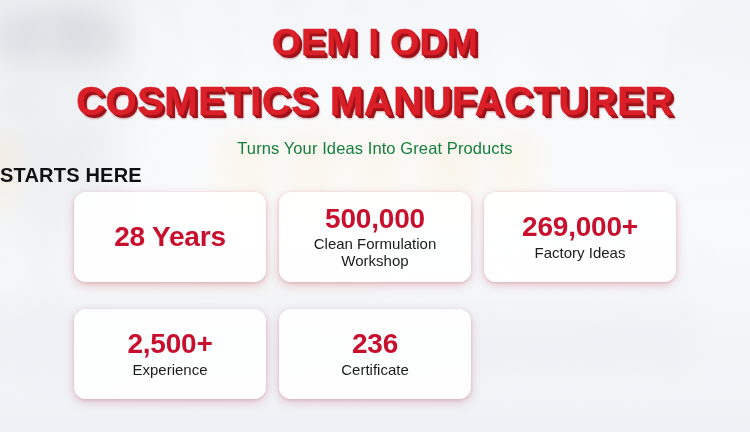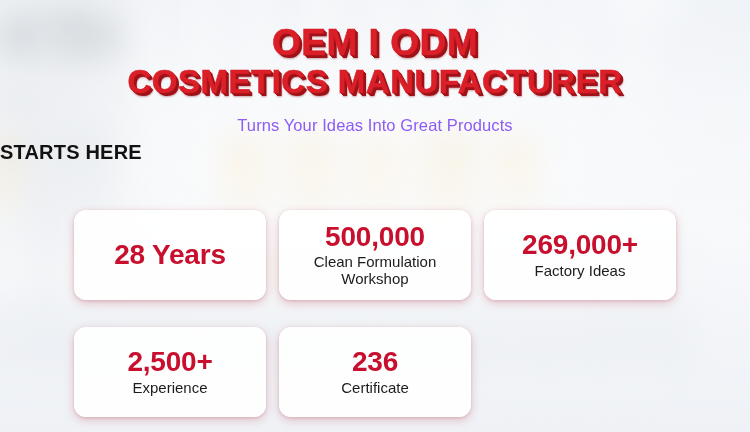"COSMETICS MANUFACTURER" .headline .l2 { font-size: 33px -> 40px; margin-top: 4px -> 20px }
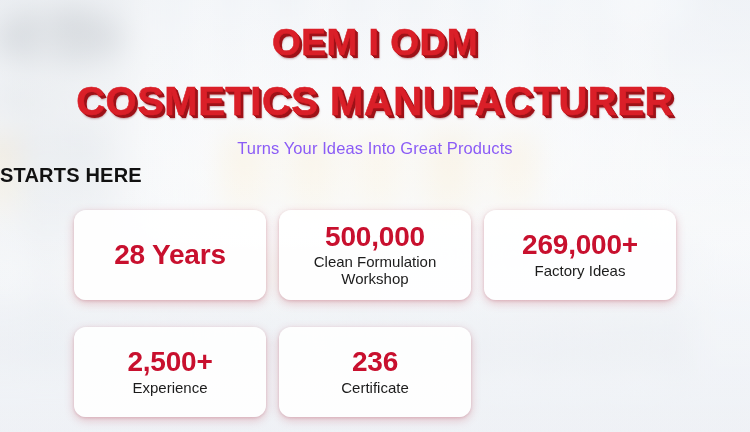"Turns Your Ideas Into Great" .sub1 { color: #8b5cf6 -> #15803d }
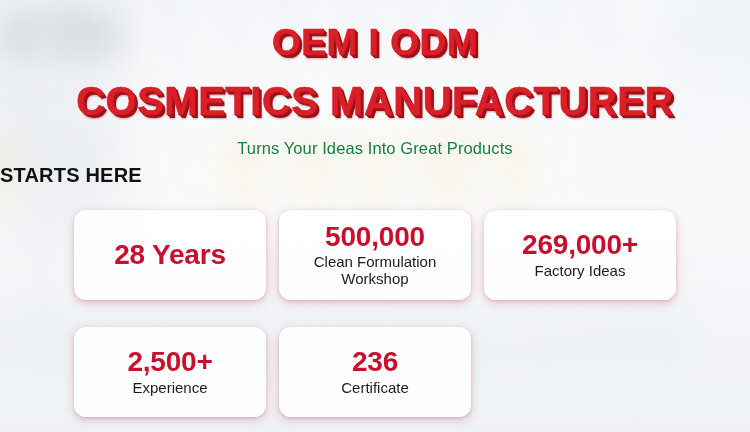"28 Years" .grid { top: 210px -> 192px }
